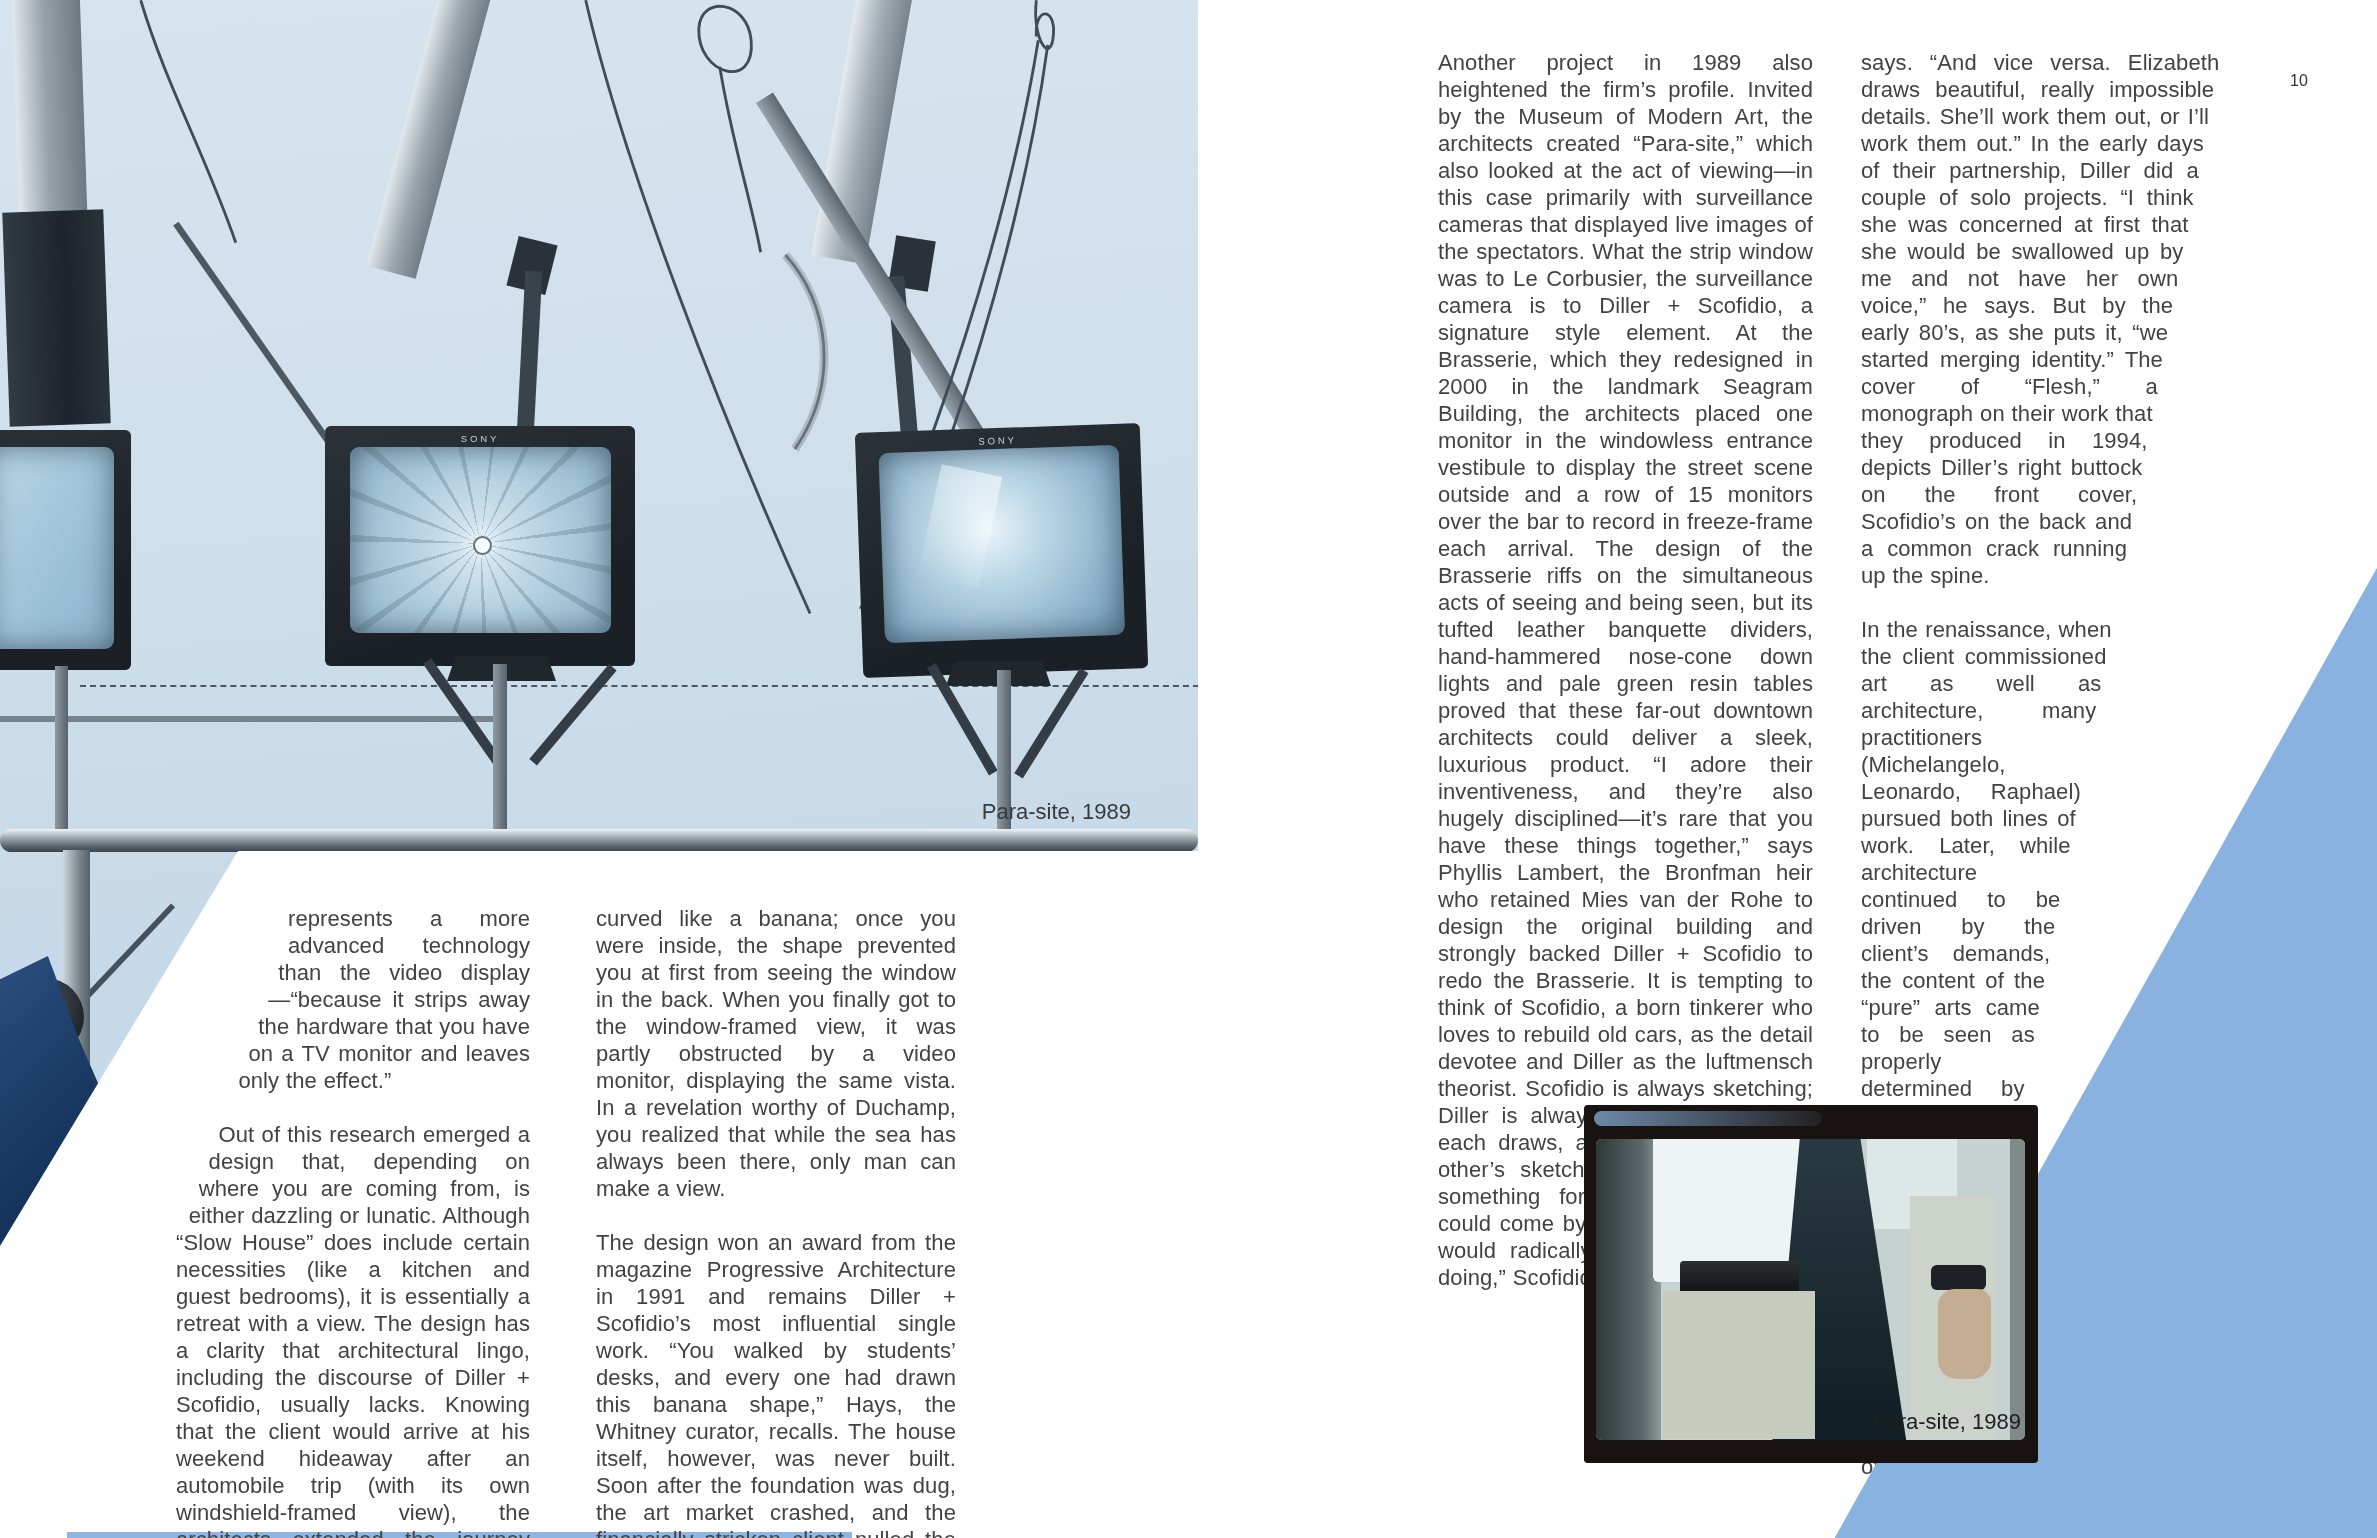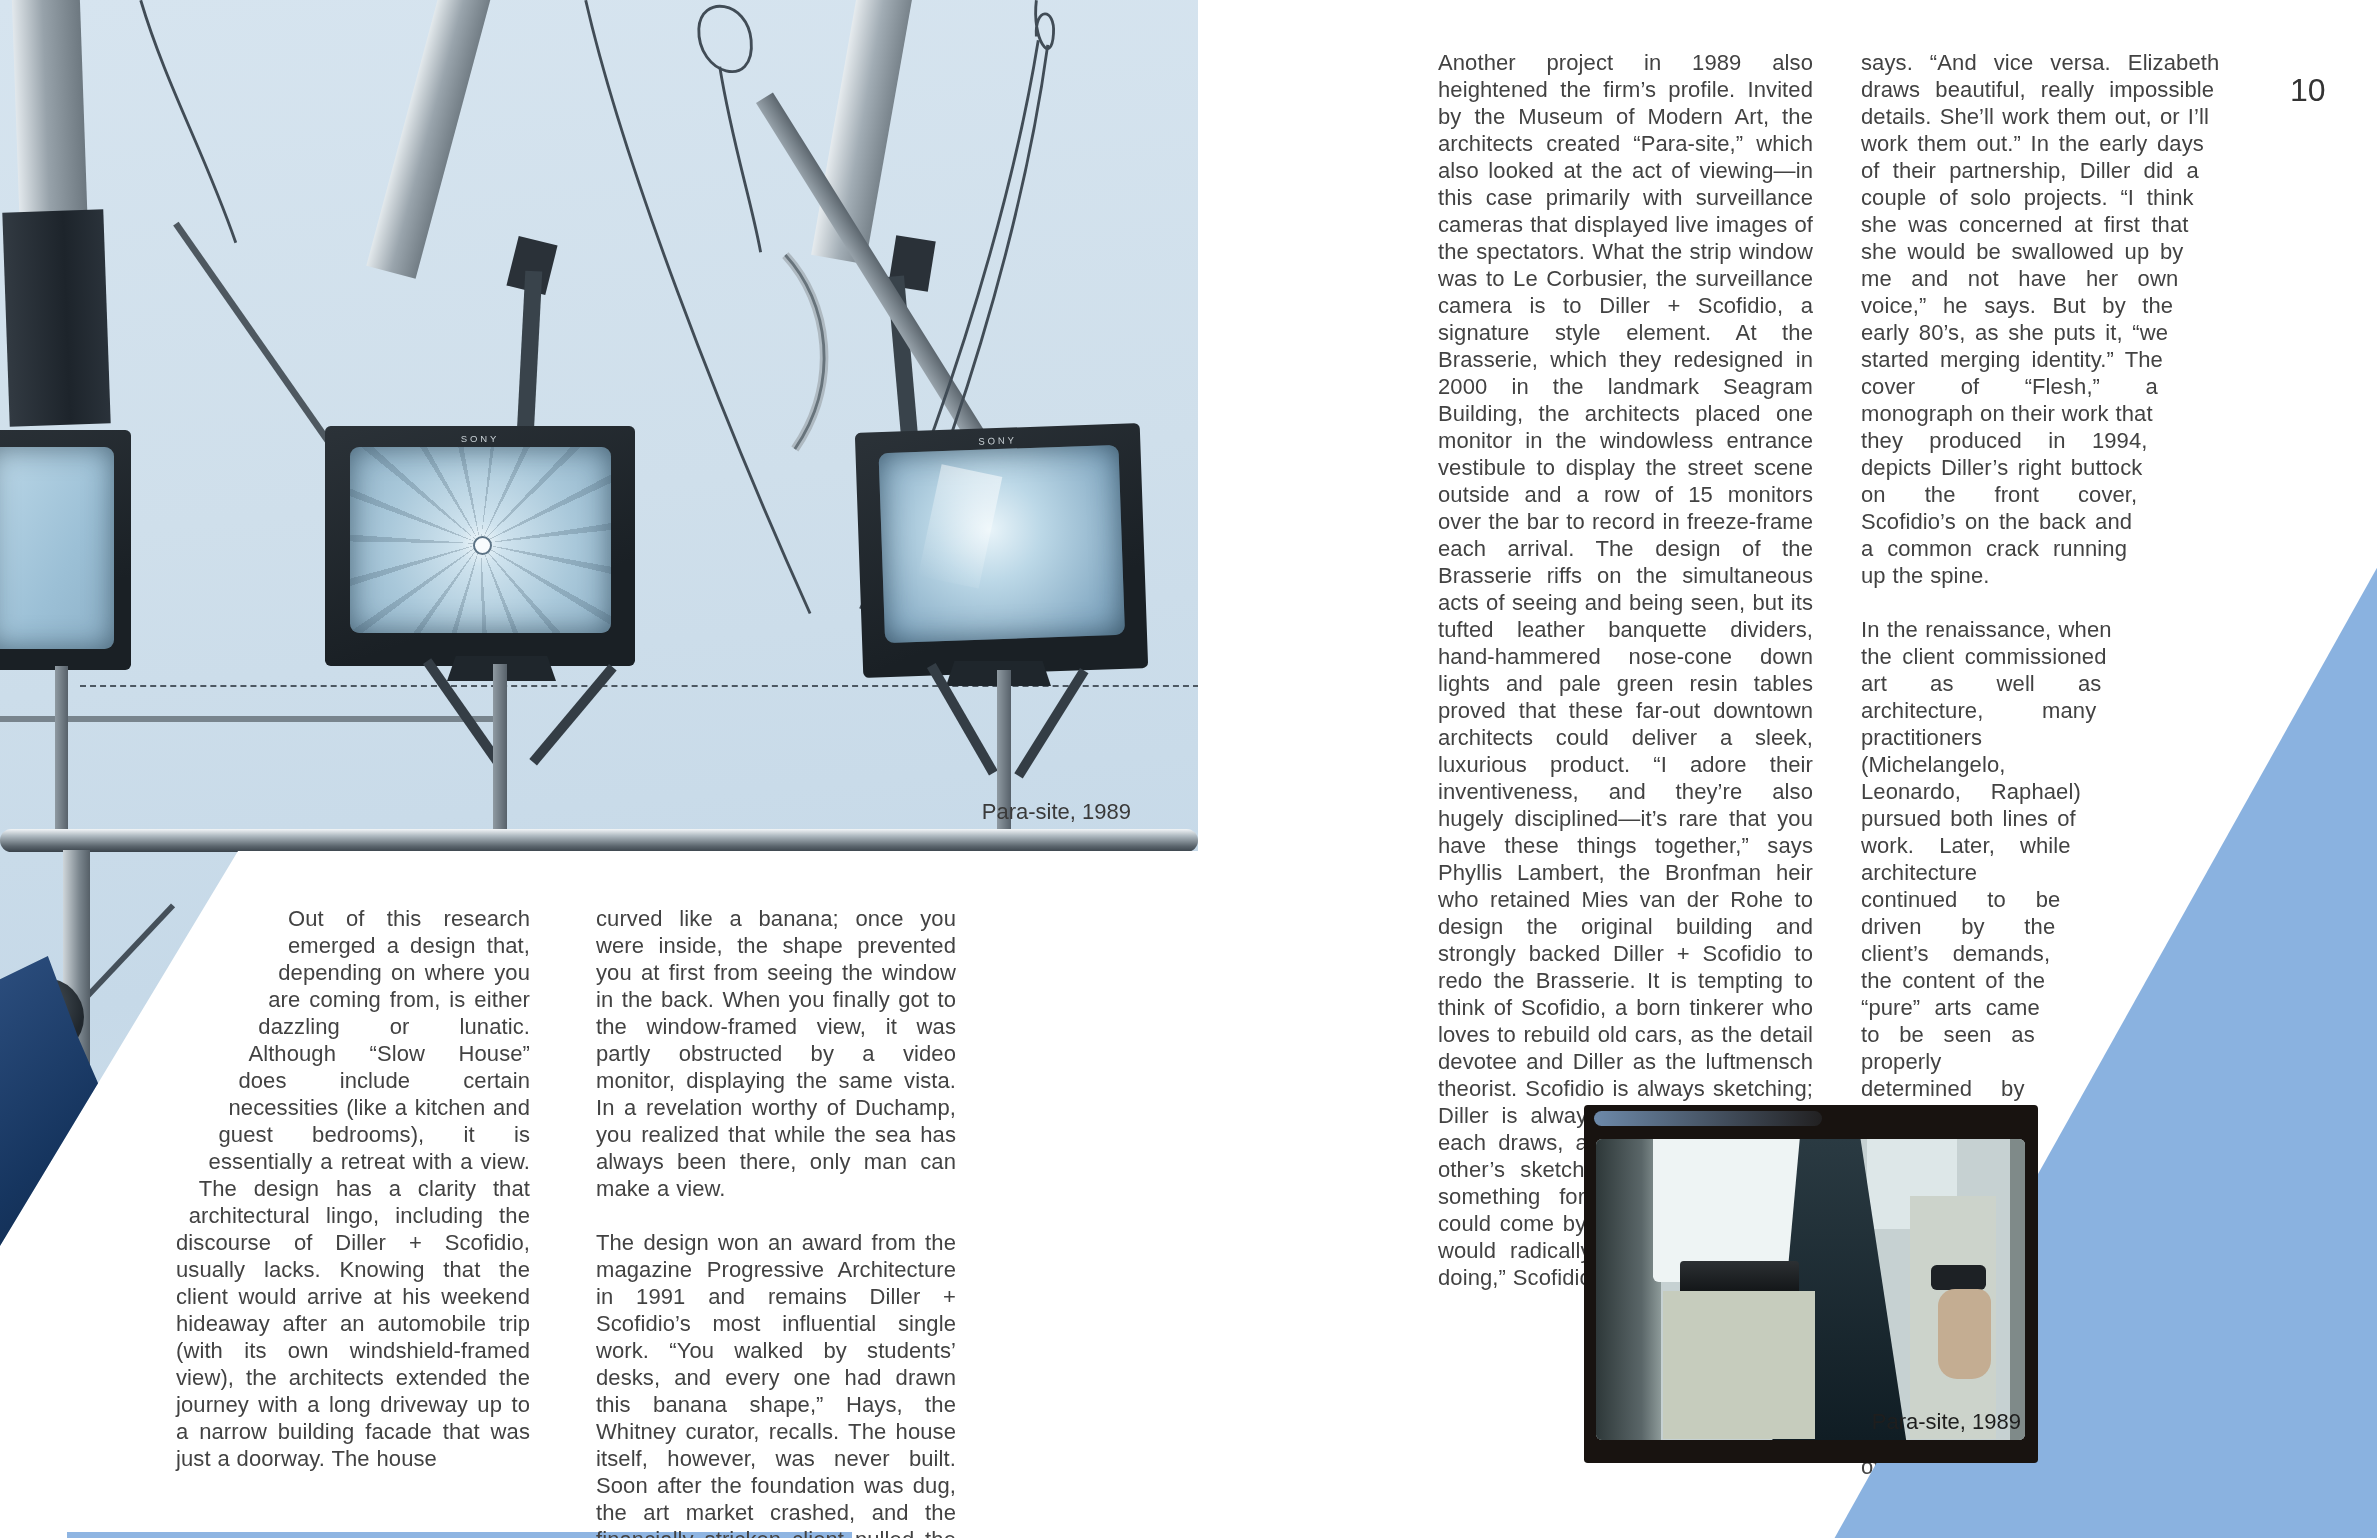"10" .page-num { font-size: 32px -> 16px }
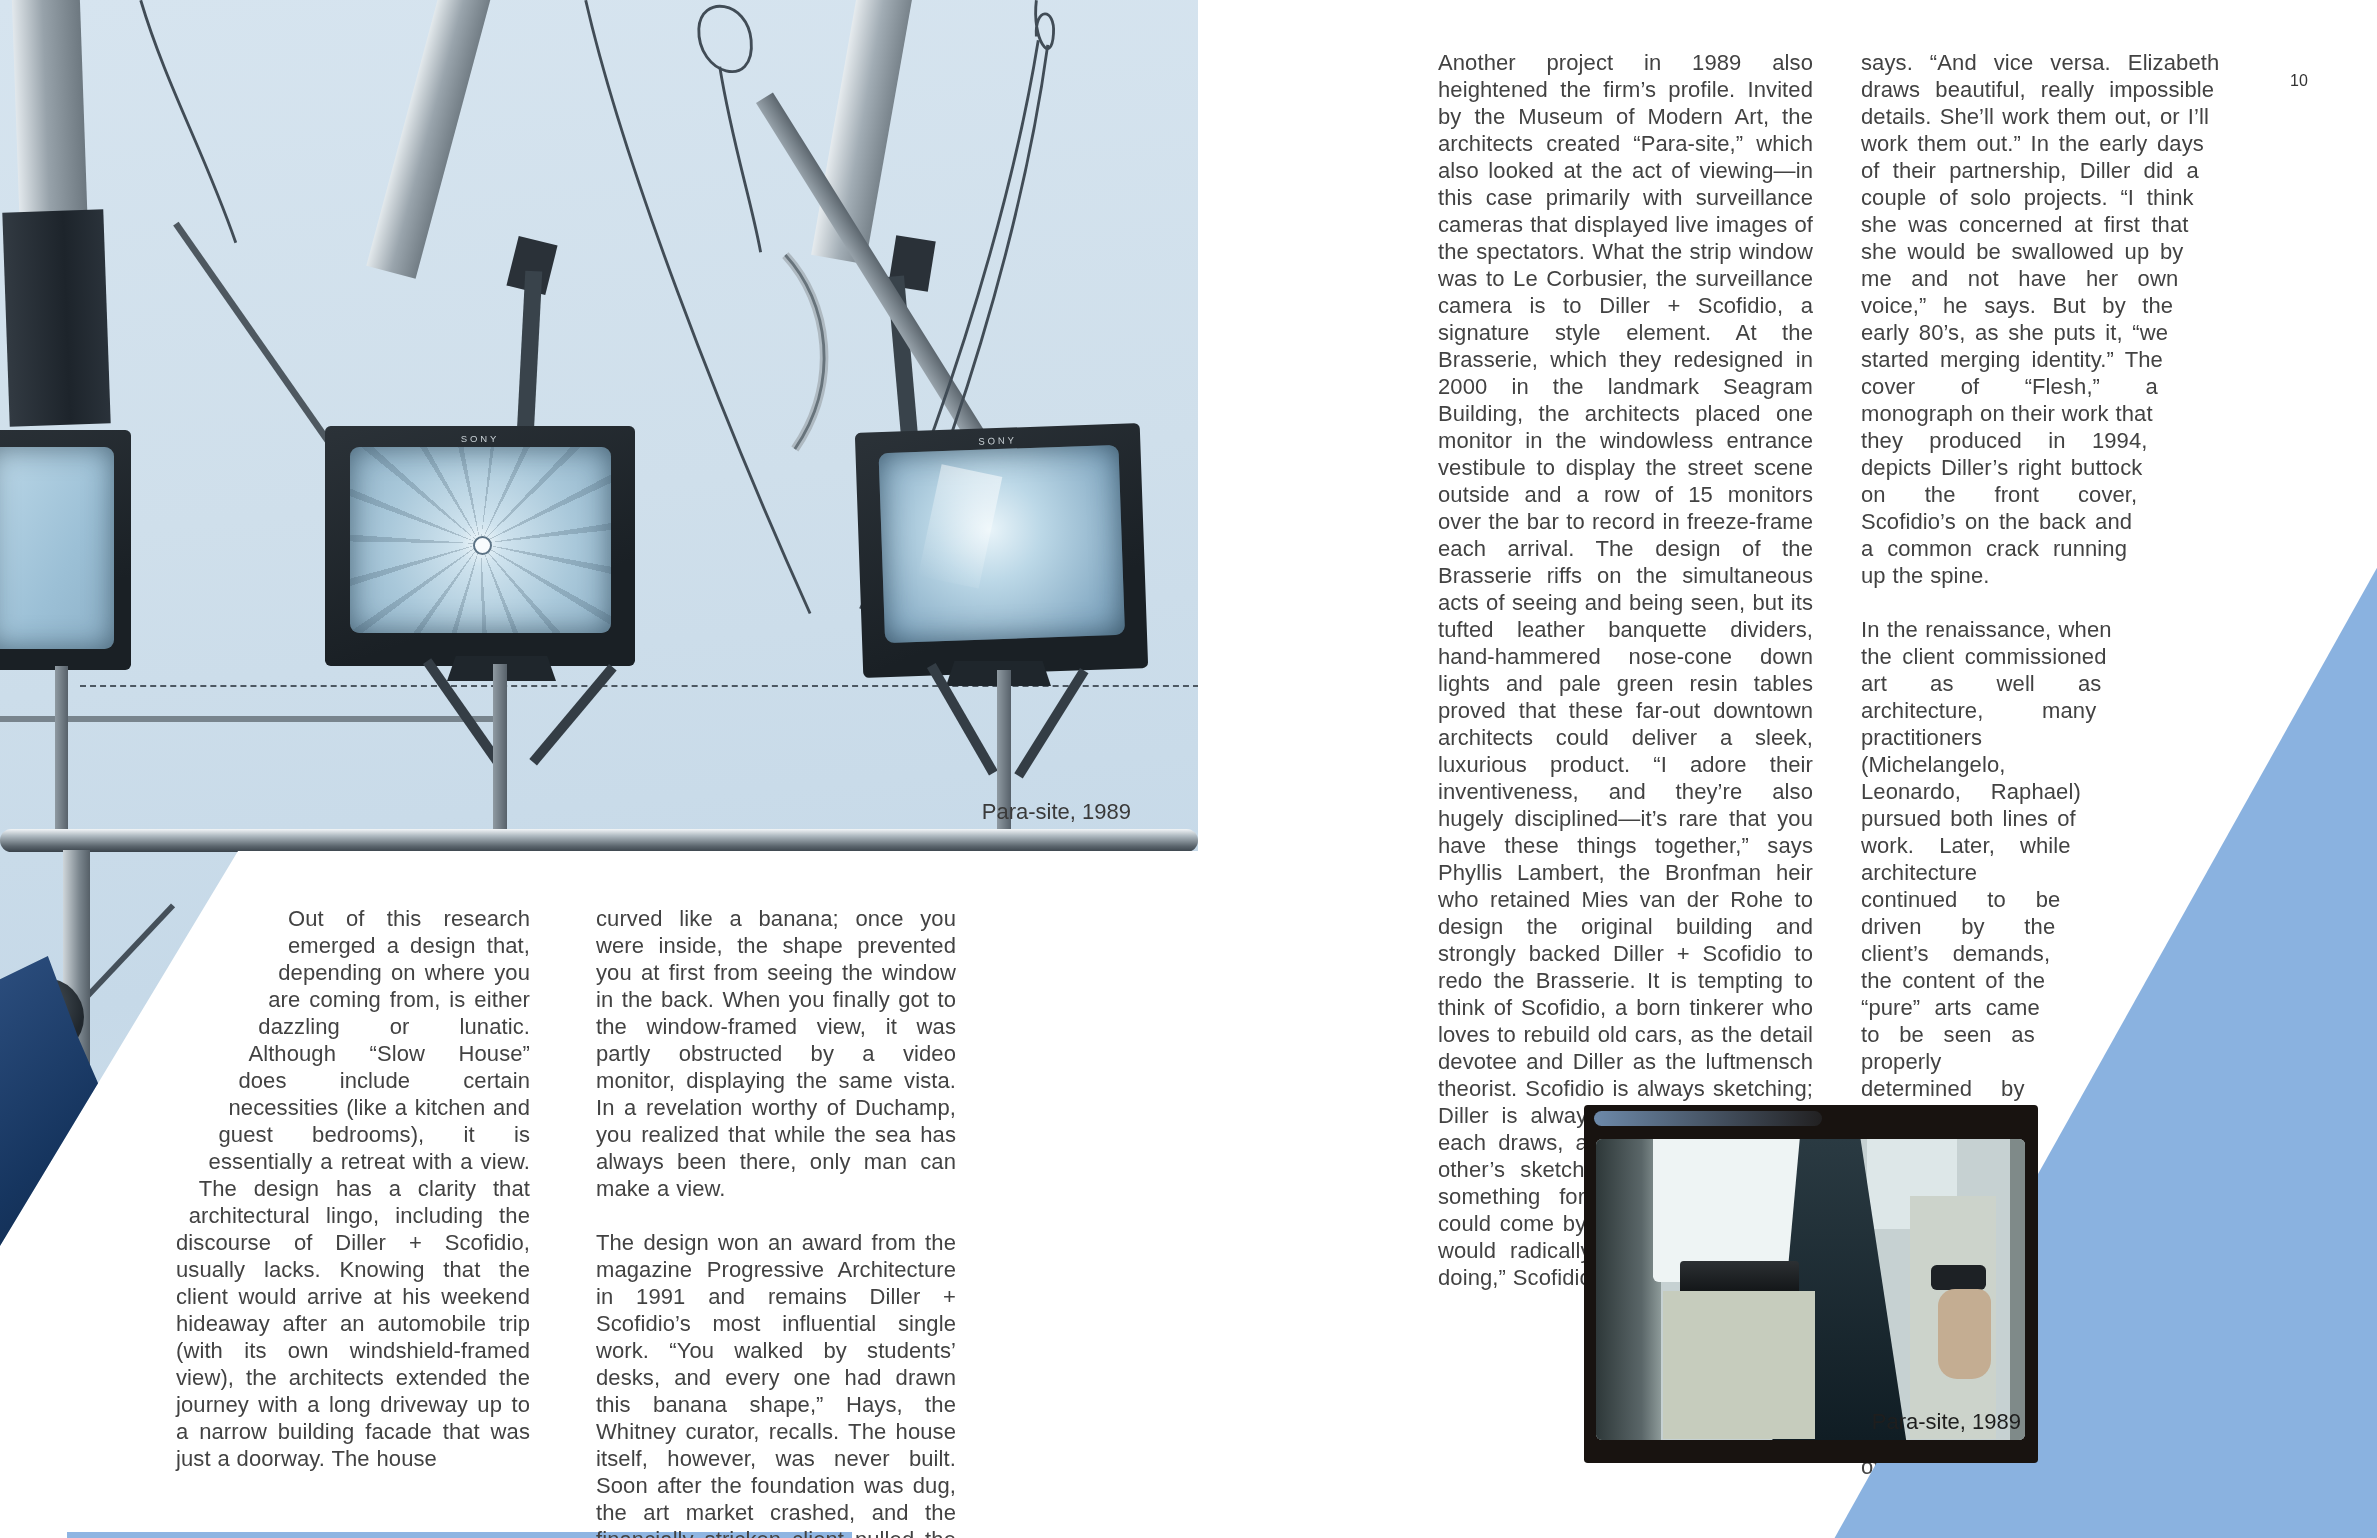"represents a more advanced technology" p { html: none -> <p>represents a more advanced technology than the video display—“because it strips away the hardware that you have on a TV monitor and leaves only the effect.”</p> }
